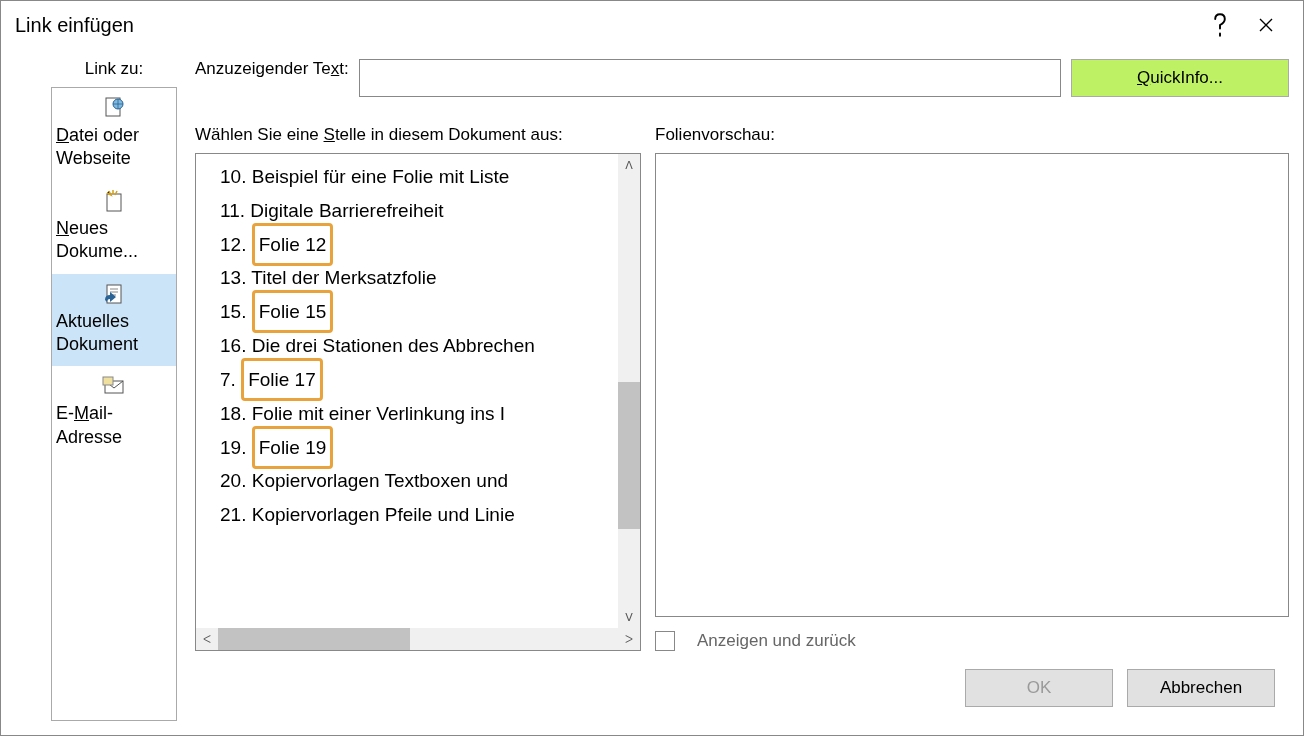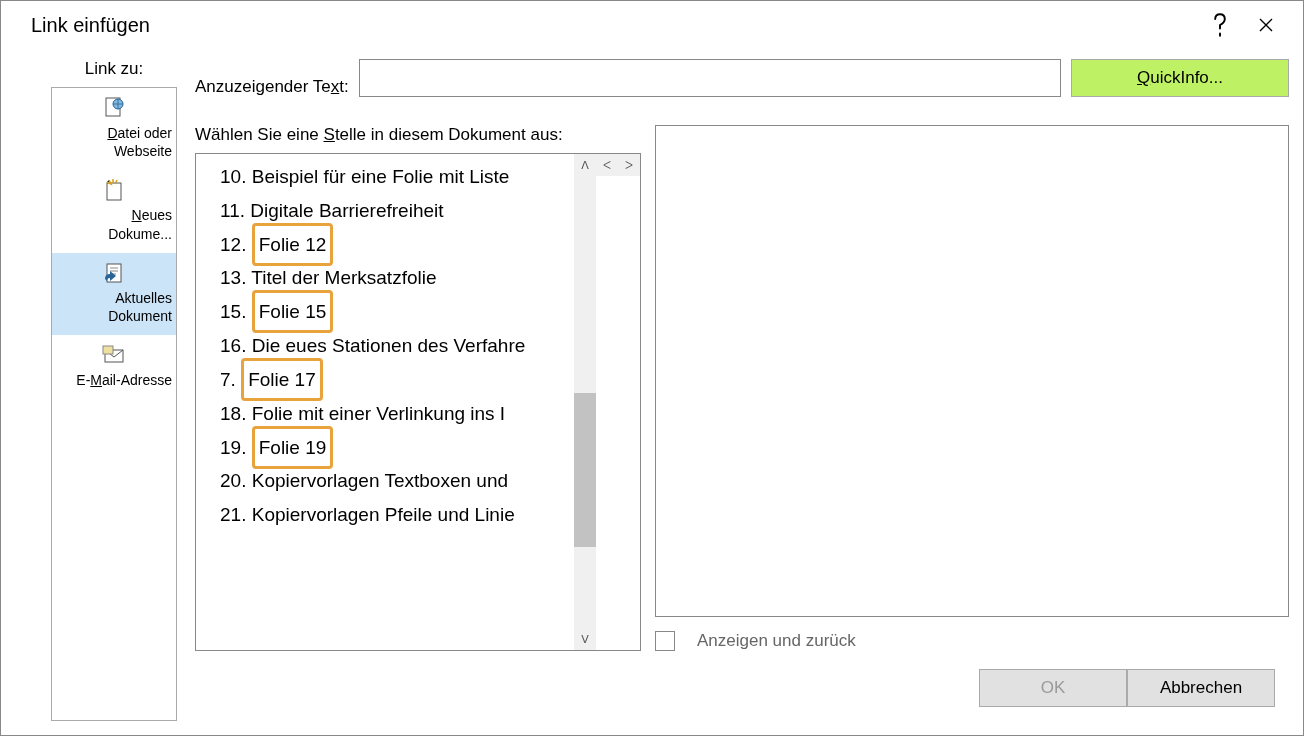"Link einfügen" .titlebar { margin-left: 16px -> none }
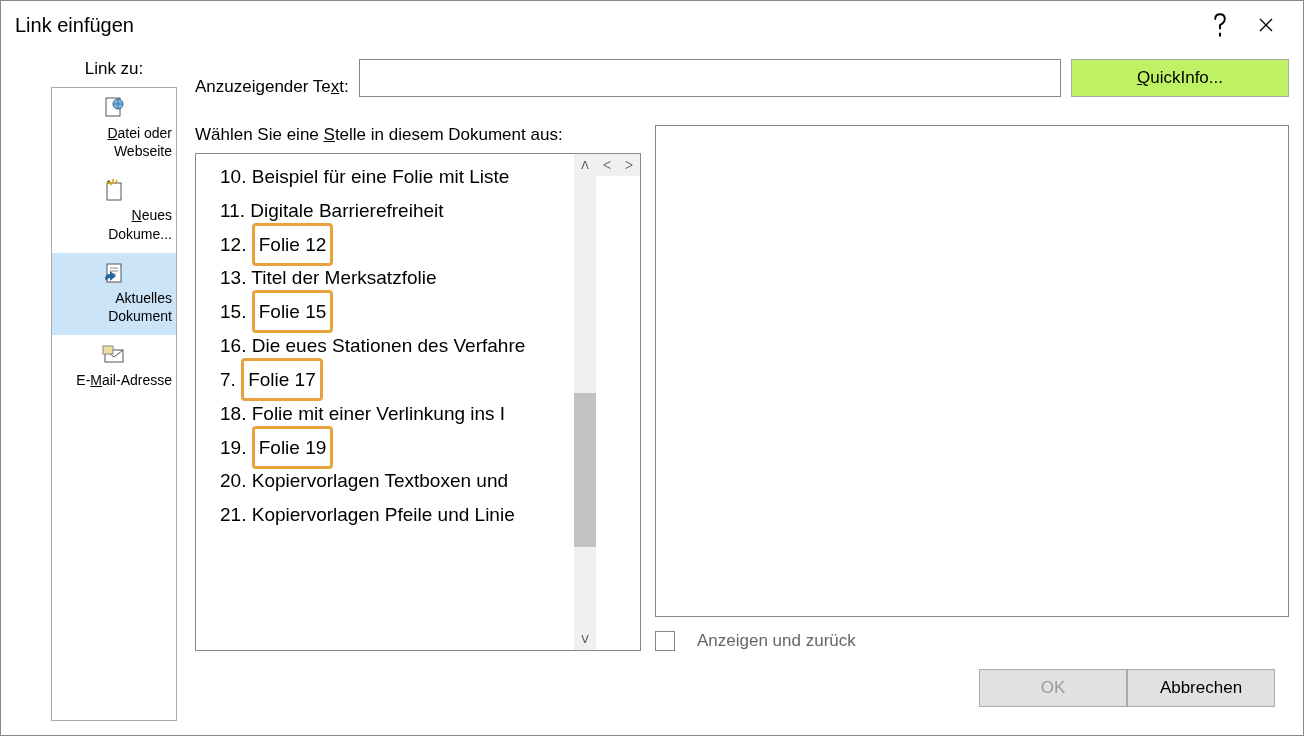"Anzuzeigender Text:" .row-top { align-items: flex-end -> flex-start }
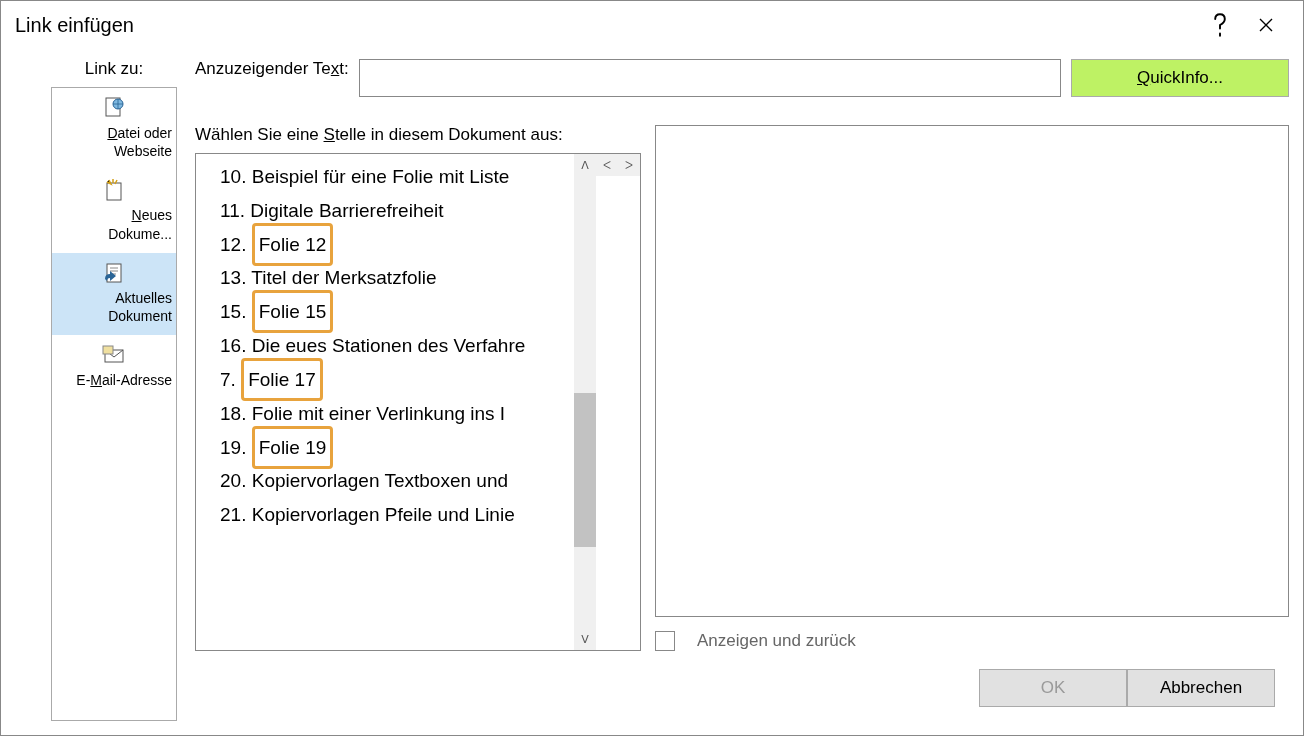"Datei oder" .linkto-item { font-size: 14px -> 18px; text-align: right -> left }
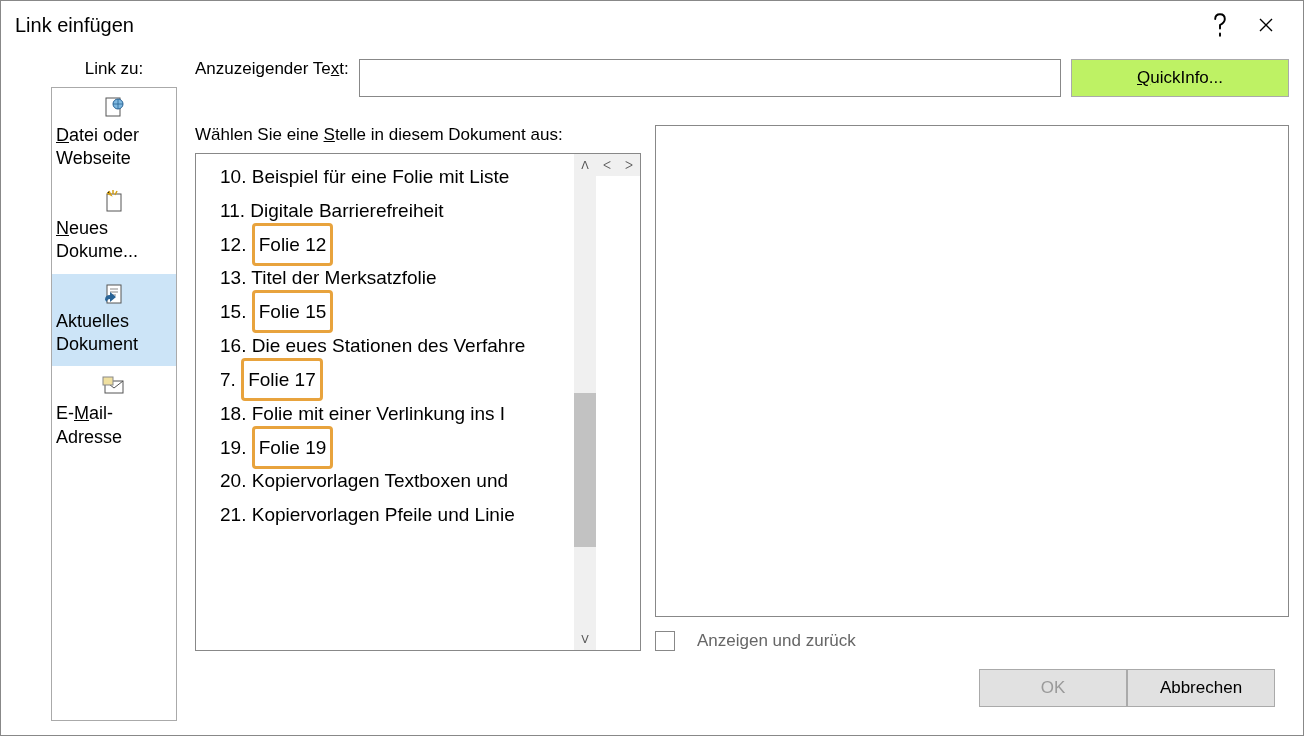"Folienvorschau:" div.preview-label { html: none -> <div>Folienvorschau:</div> }
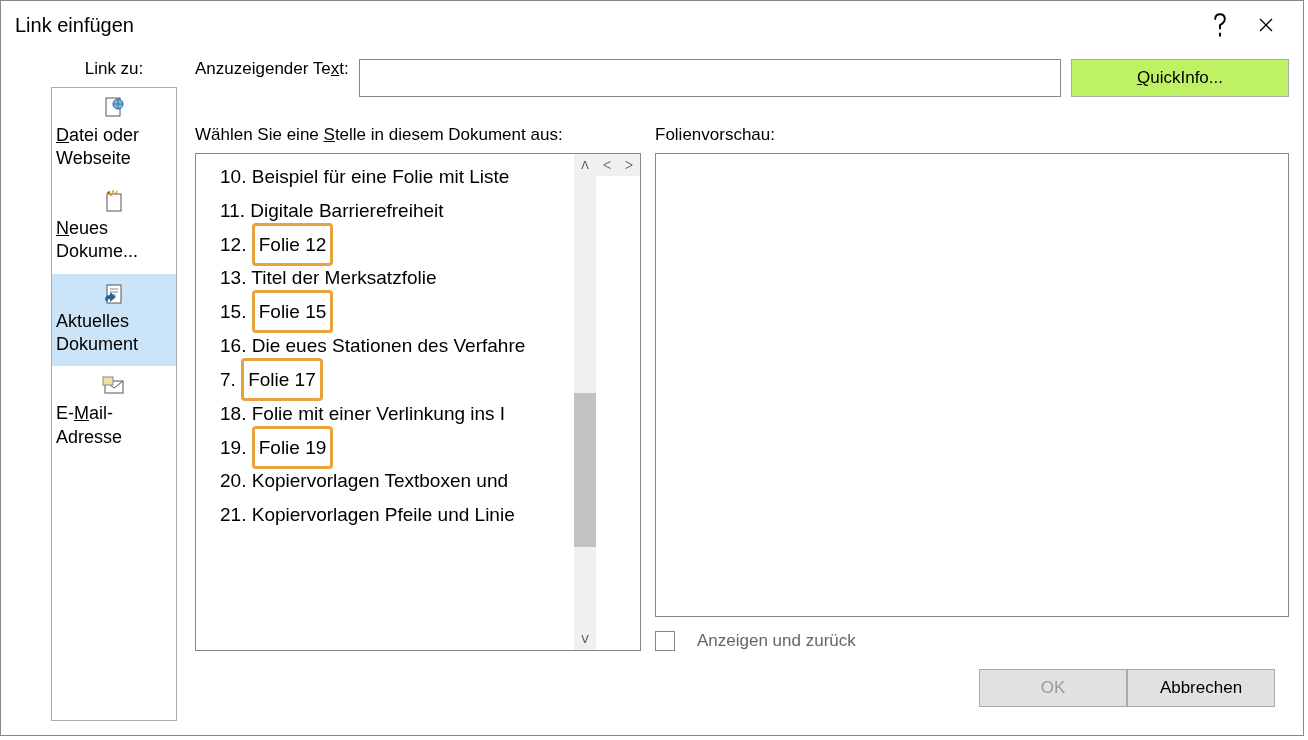"10. Beispiel für eine Folie" .tree-outer { flex-direction: row -> column }
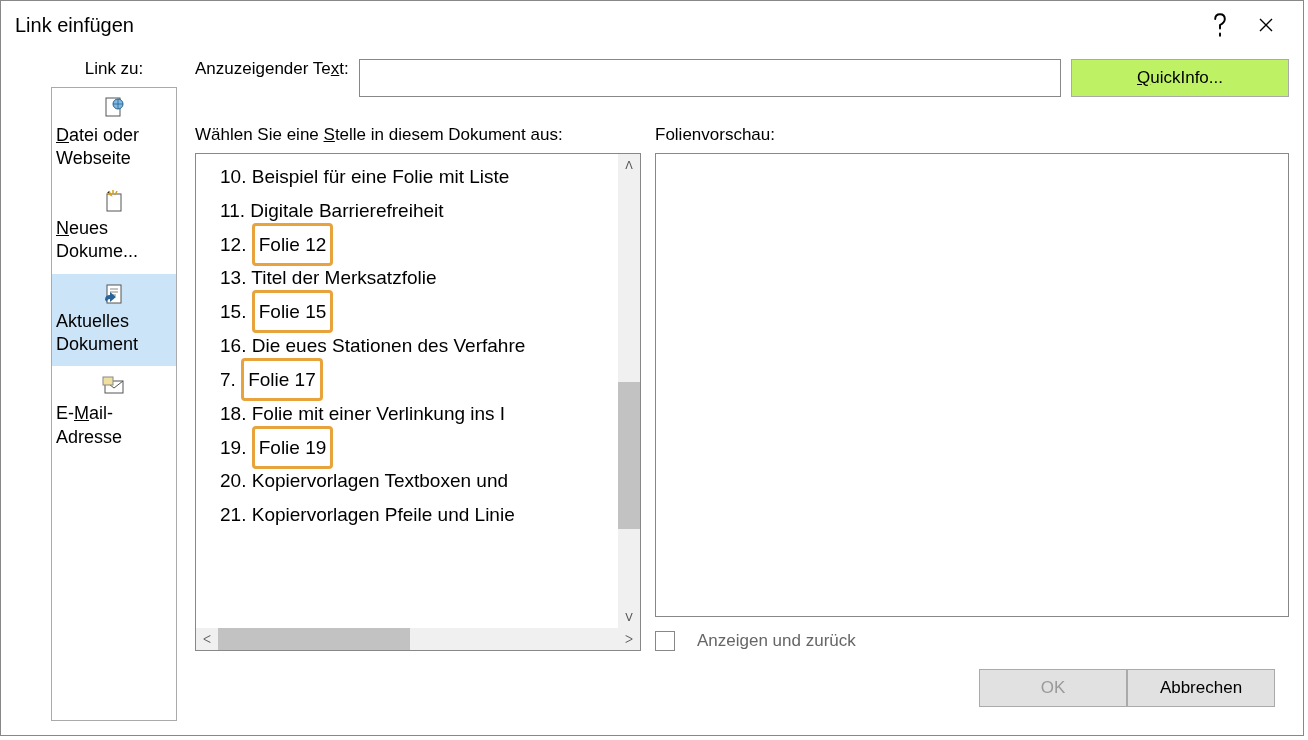"Die eues Stationen des Verfahre" span { text: eues Stationen des Verfahre -> drei Stationen des Abbrechen }
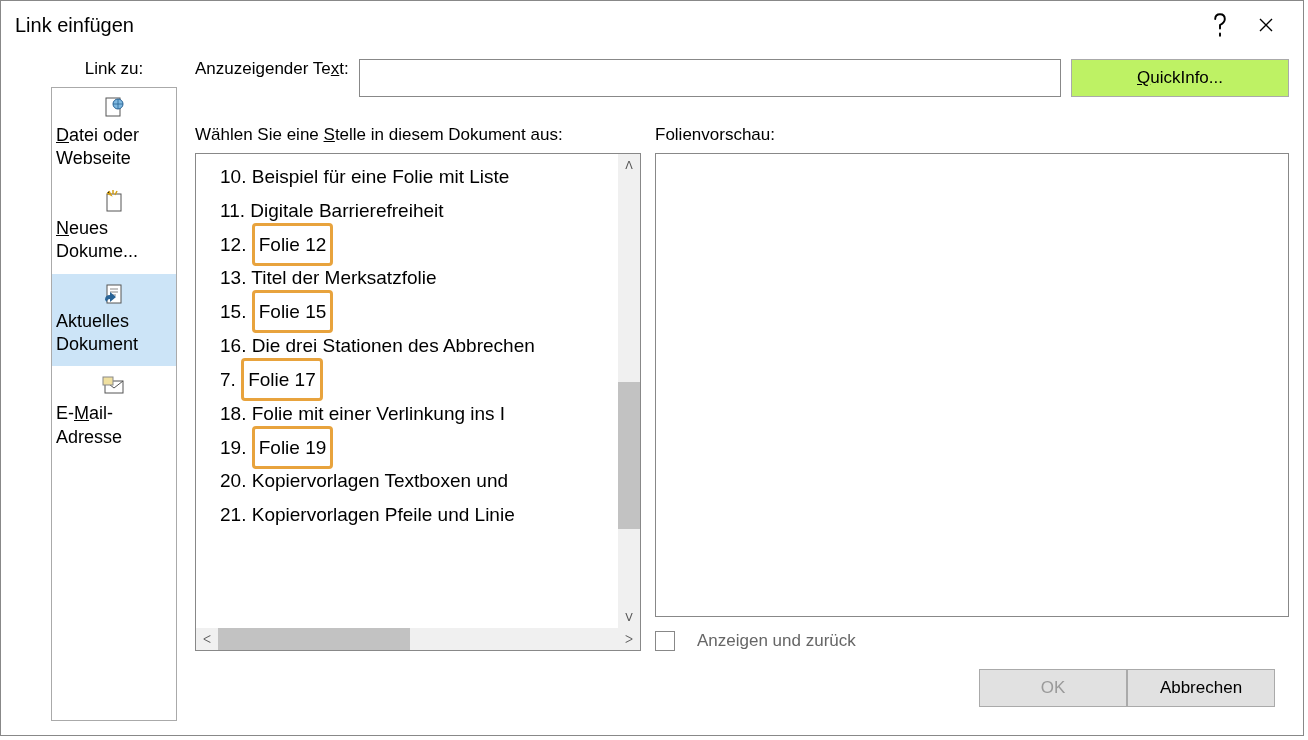"OK" .footer { gap: none -> 14px }
